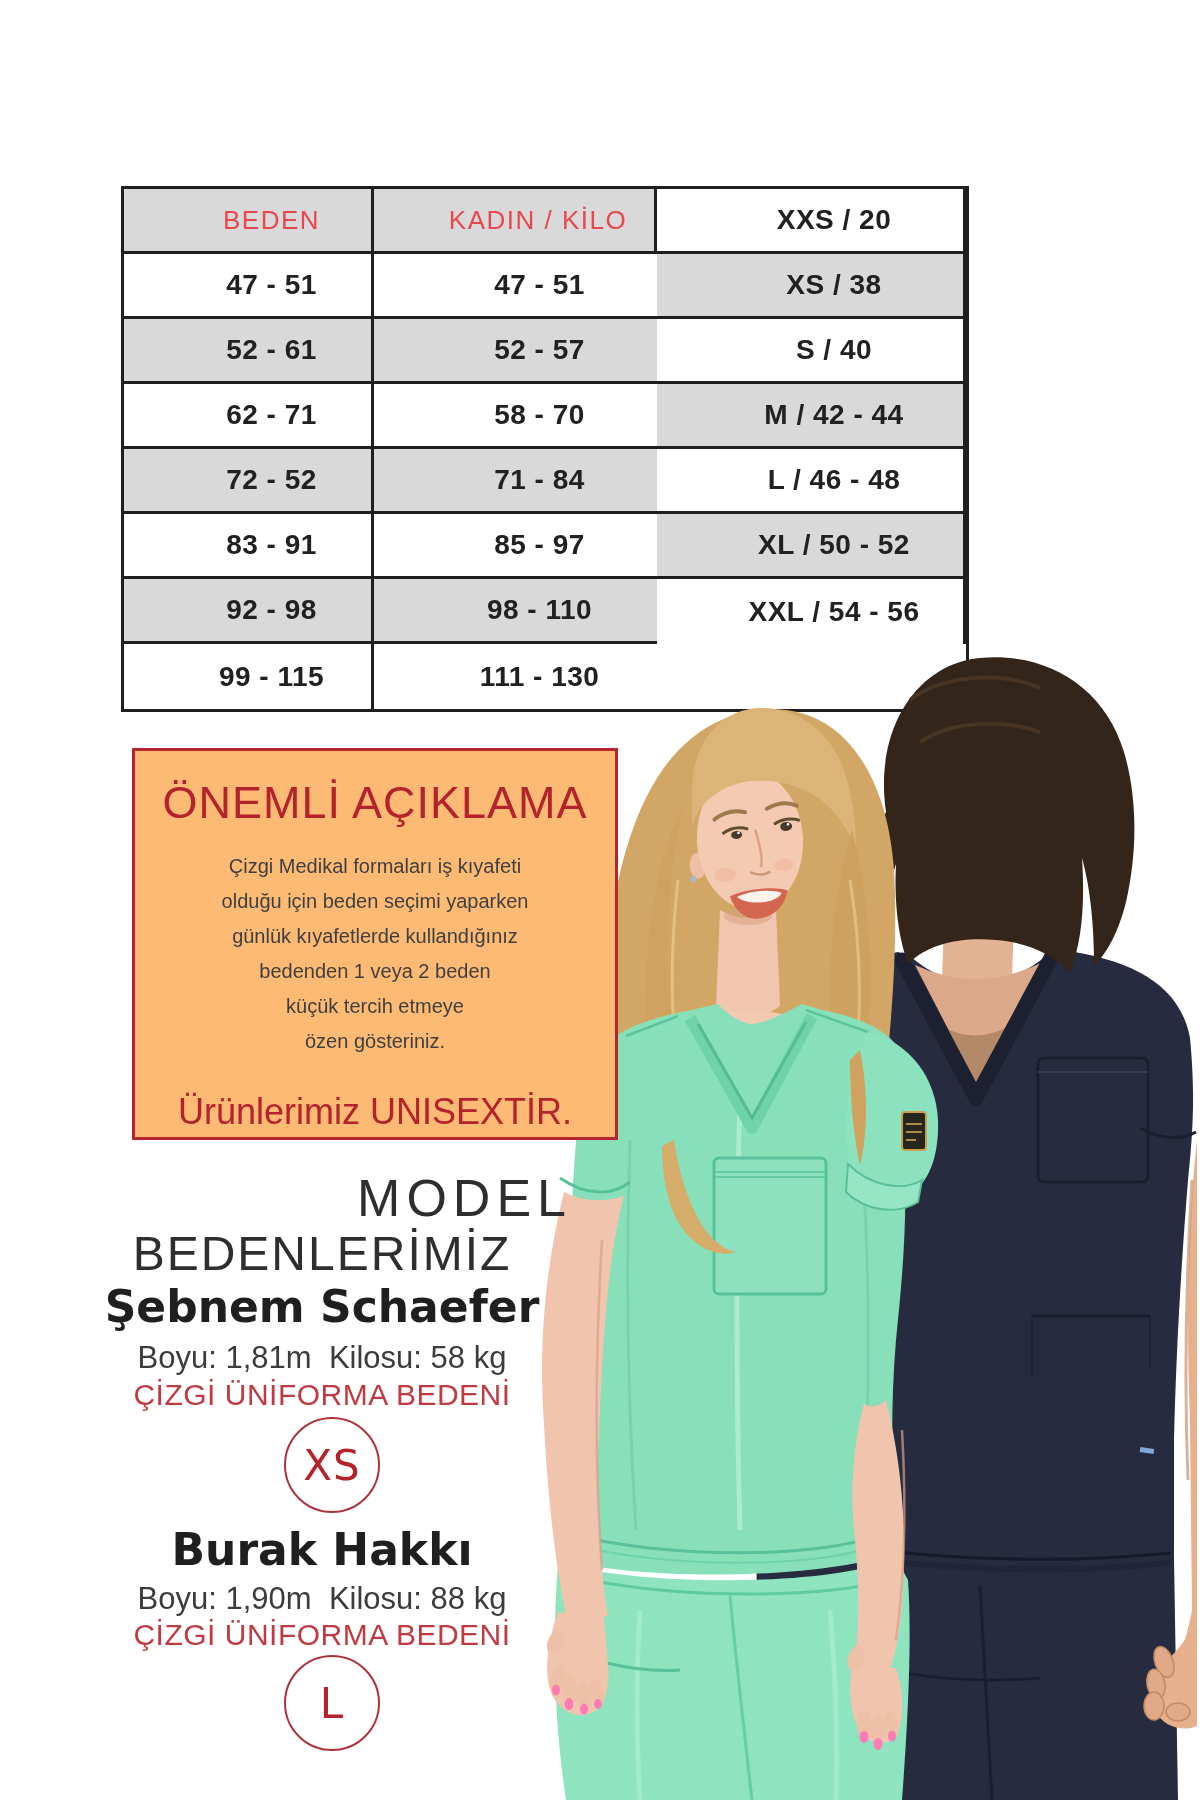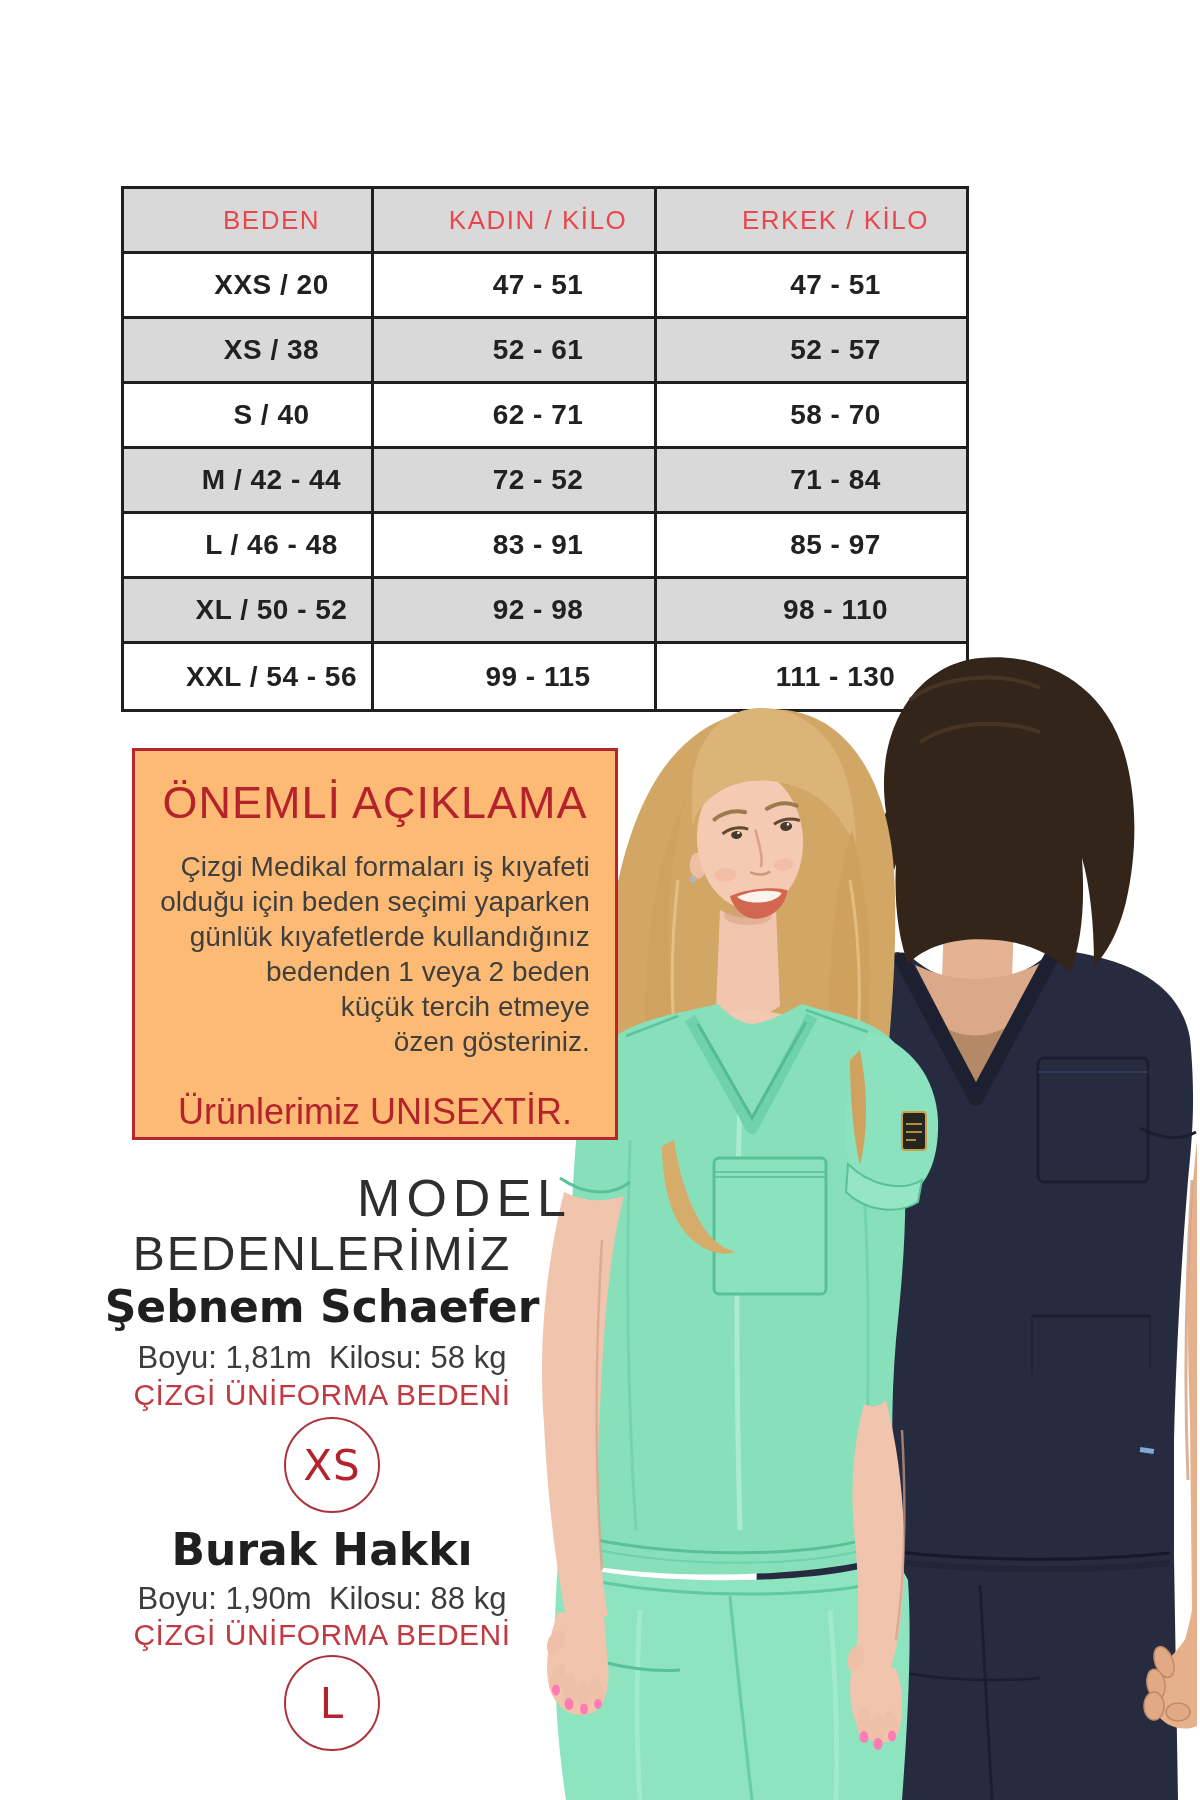"ERKEK / KİLO" div.cell { html: <div>ERKEK / KİLO</div> -> none }
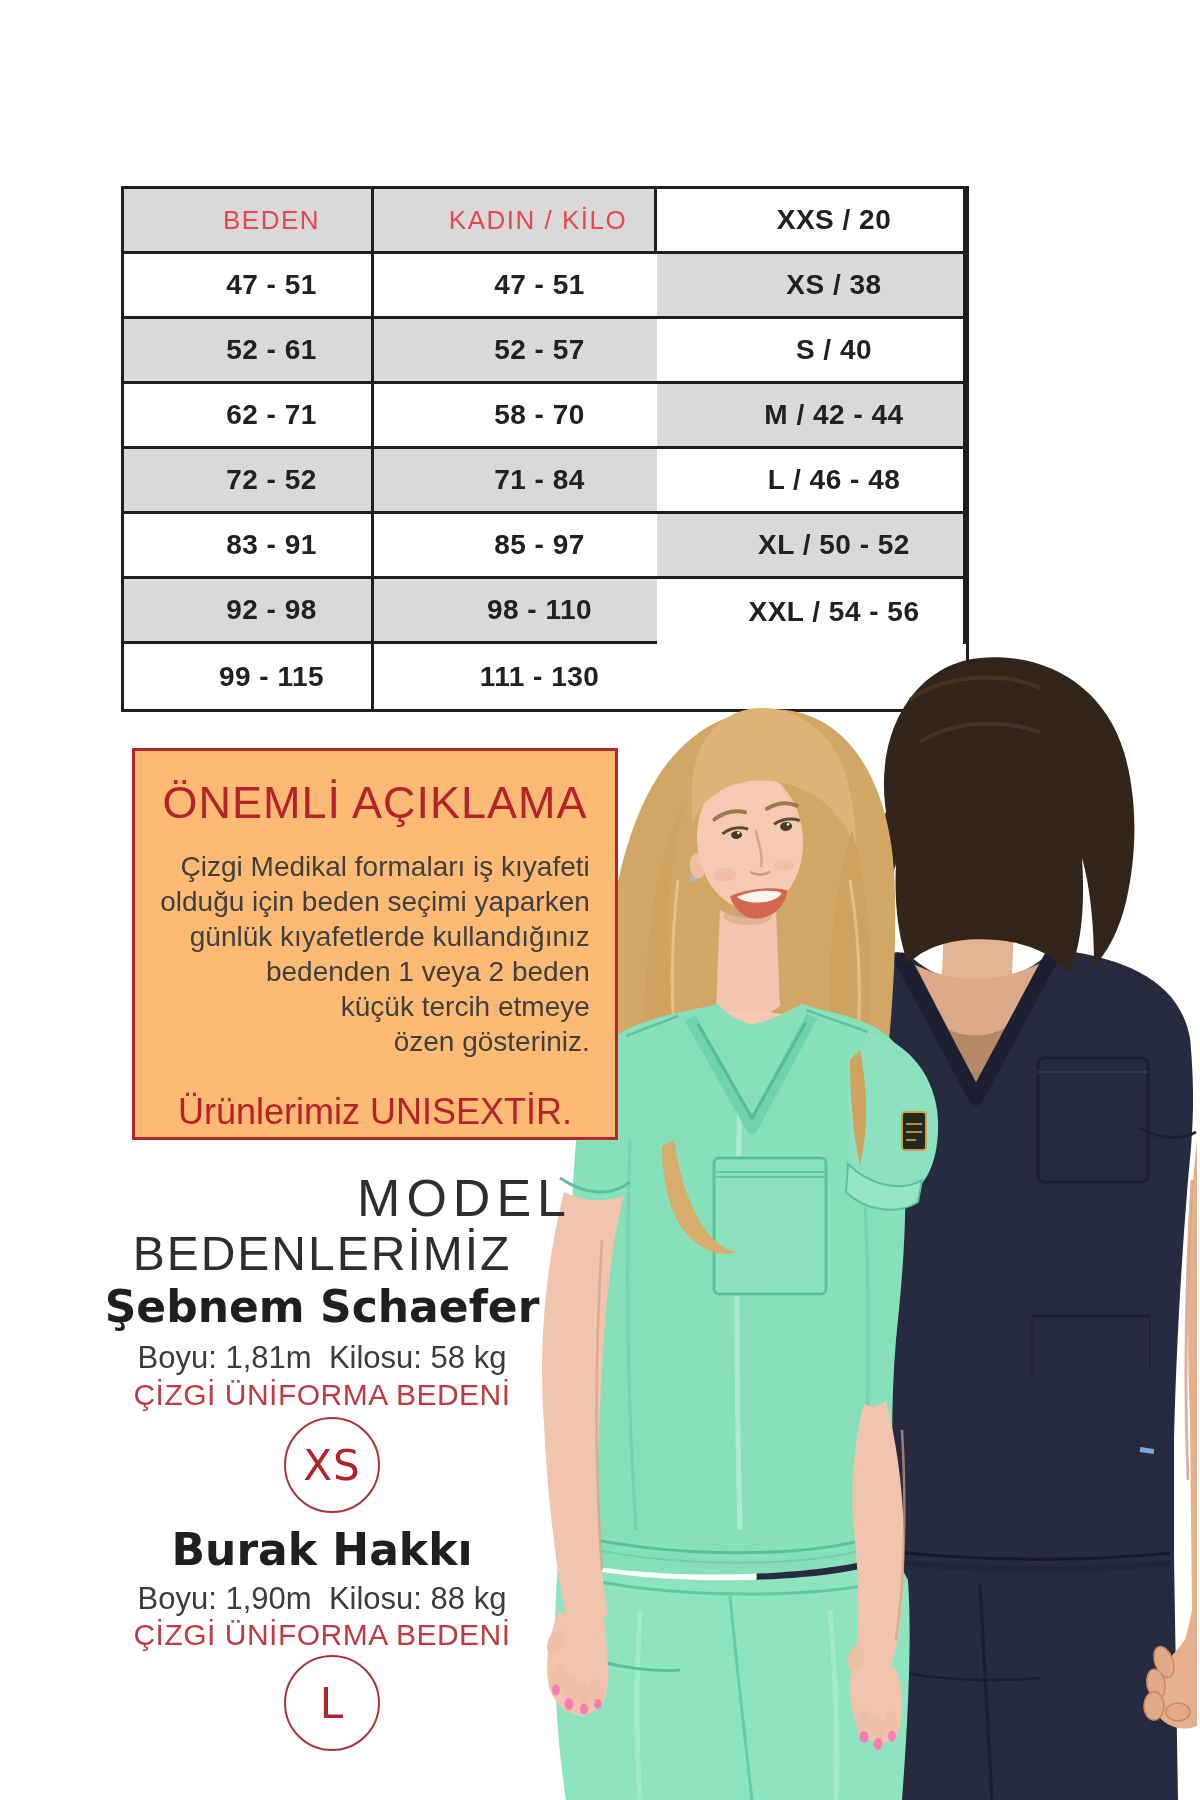"Çizgi Medikal formaları iş kıyafeti" .notice-body { font-size: 28px -> 20px; text-align: right -> none }
